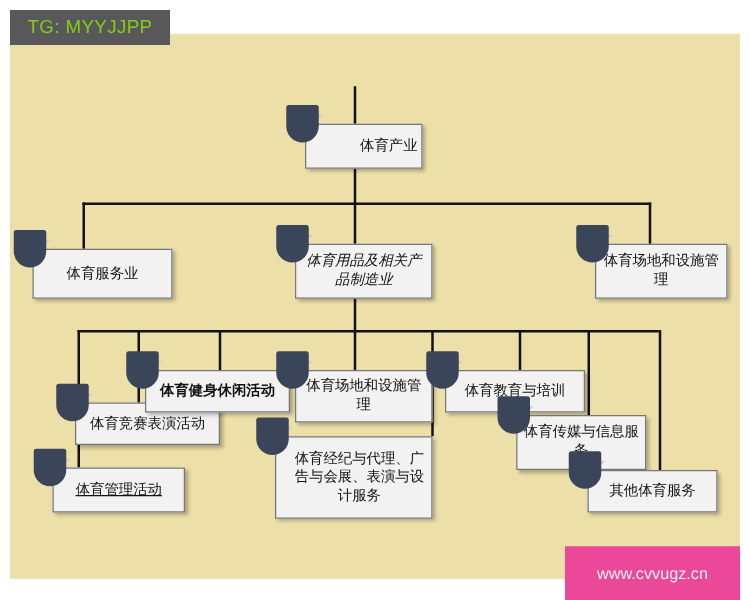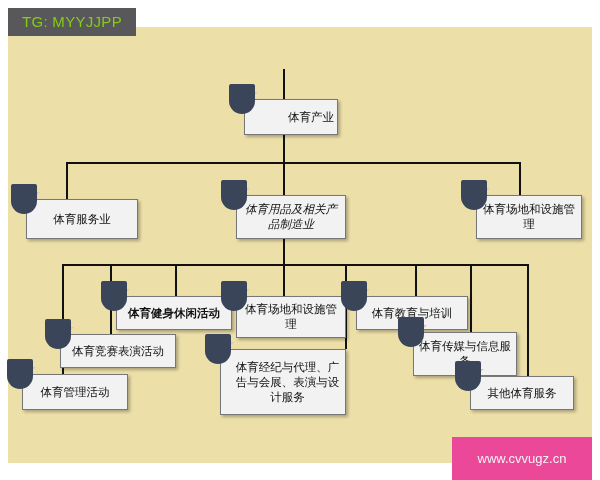"体育竞赛表演活动" div.node { top: 307px -> 295px }
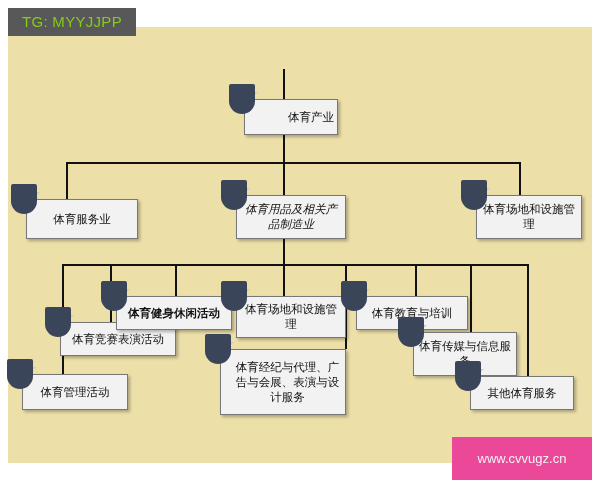"体育管理活动" div.node { left: 14px -> 34px; text-decoration: none -> underline }
